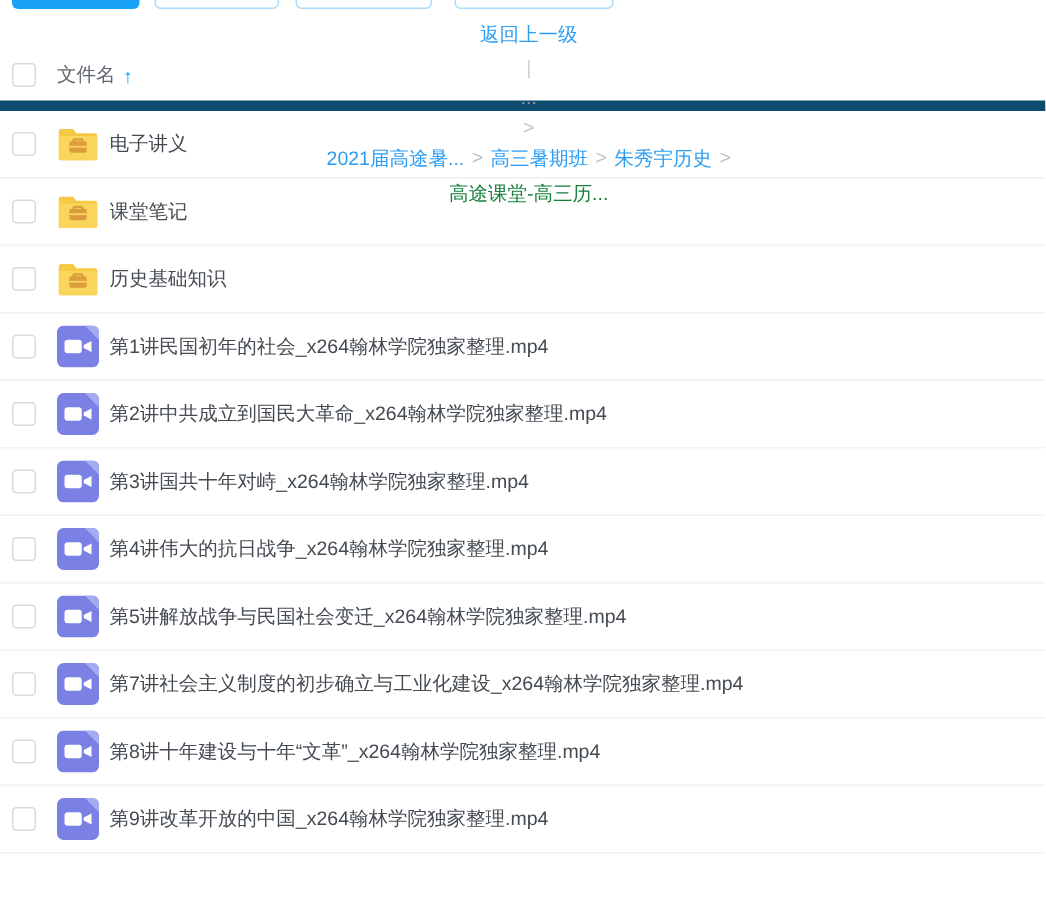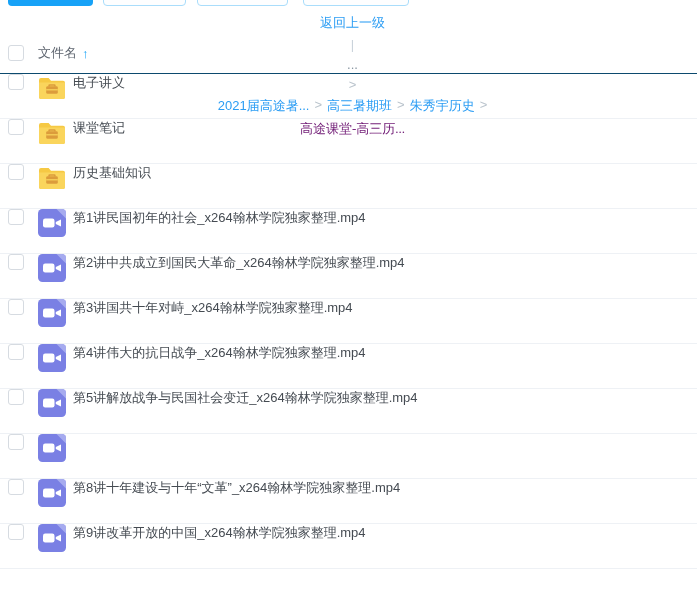"文件名" .list-header { border-bottom: 1px solid #0c4a6e -> 7px solid #0c4a6e }
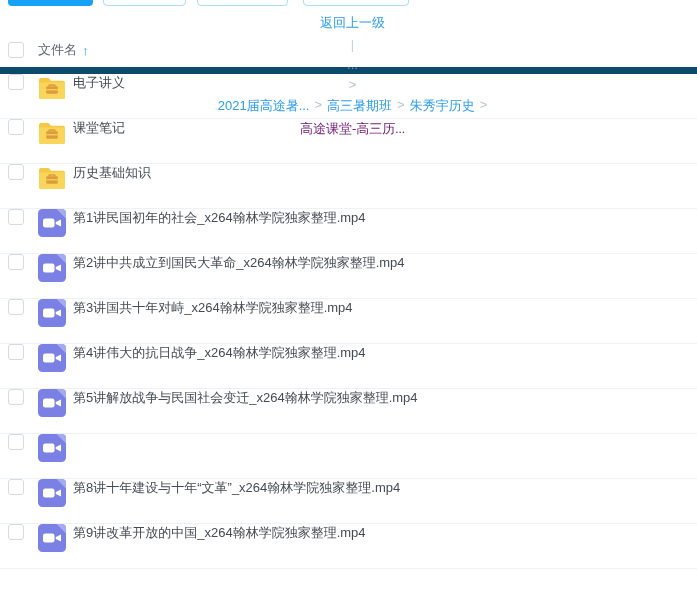"电子讲义" .file-row { align-items: flex-start -> center }
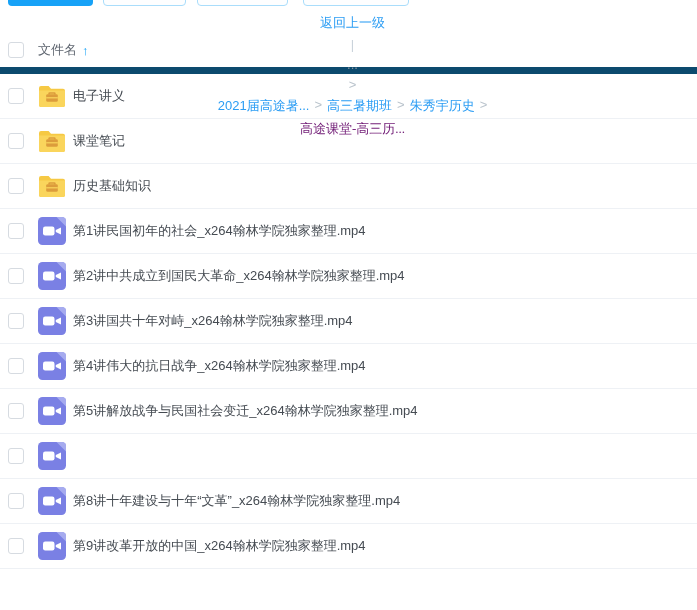"高途课堂-高三历..." .crumb-current { color: #701a75 -> #15803d; font-family: Liberation Serif, serif -> none }
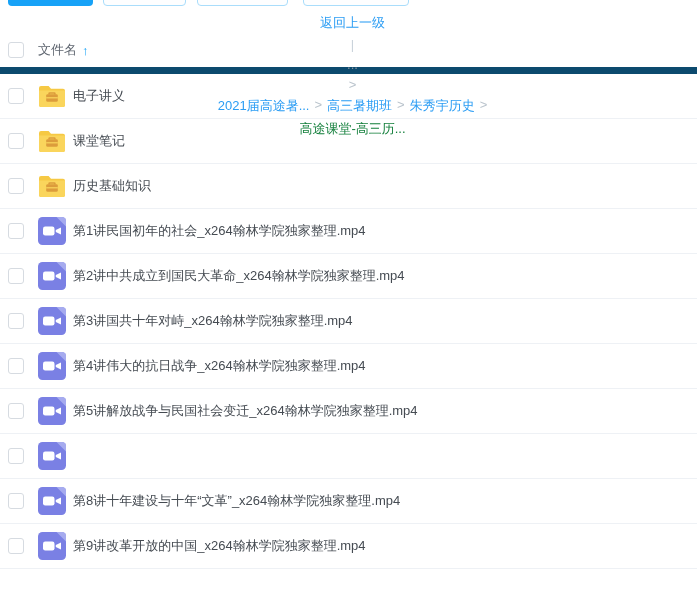"第7讲社会主义制度的初步确立与工业化建设_x264翰林学院独家整理.mp4" span.file-name { html: none -> <span>第7讲社会主义制度的初步确立与工业化建设_x264翰林学院独家整理.mp4</span> }
